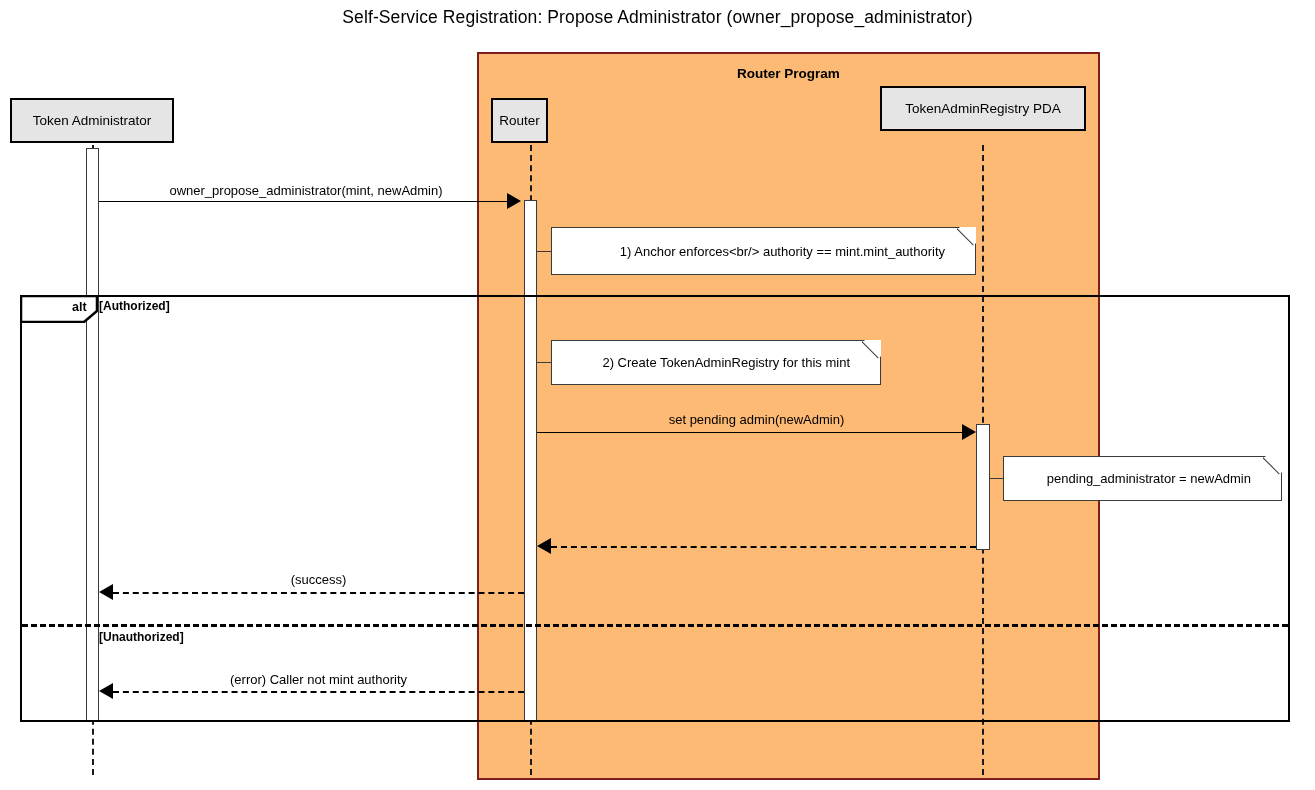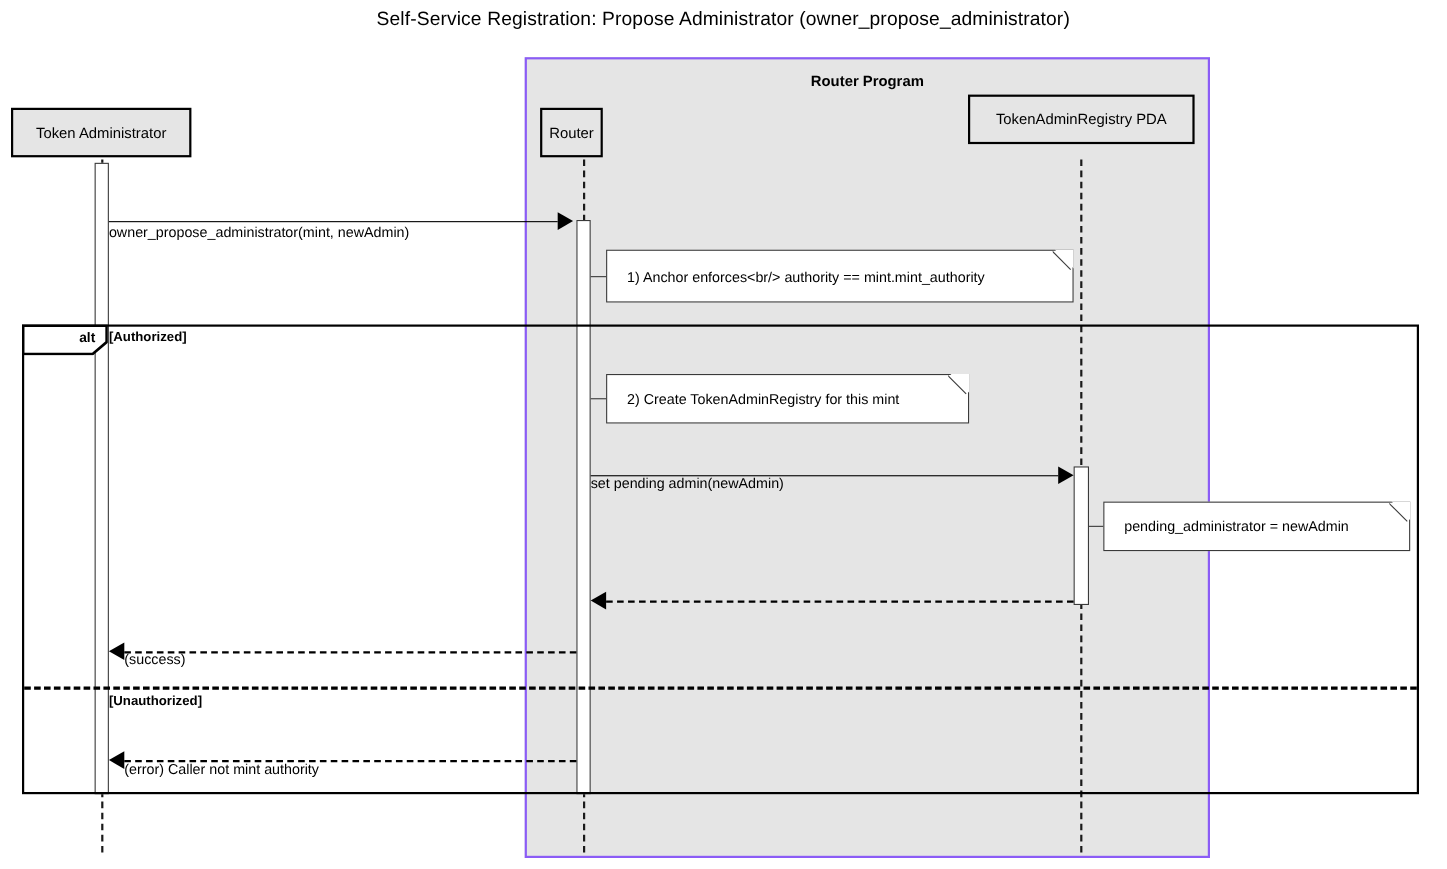"Router Program" .group-box { background: #e5e5e5 -> #fdba74; border: 2px solid #8b5cf6 -> 2px solid #7f1d1d }
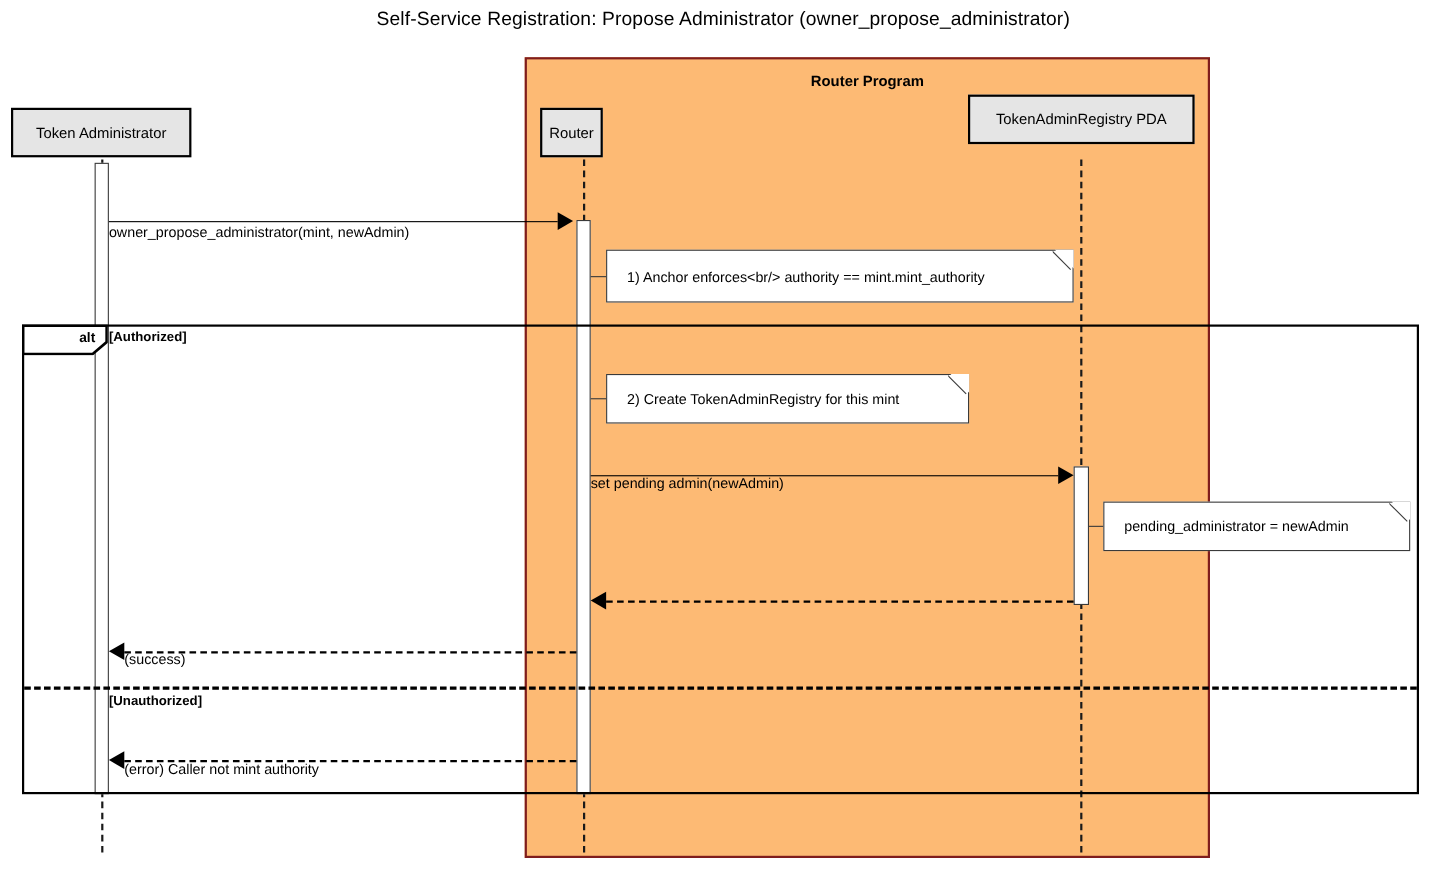"owner_propose_administrator(mint," .msg-label { margin-top: 20px -> none; text-align: none -> center }
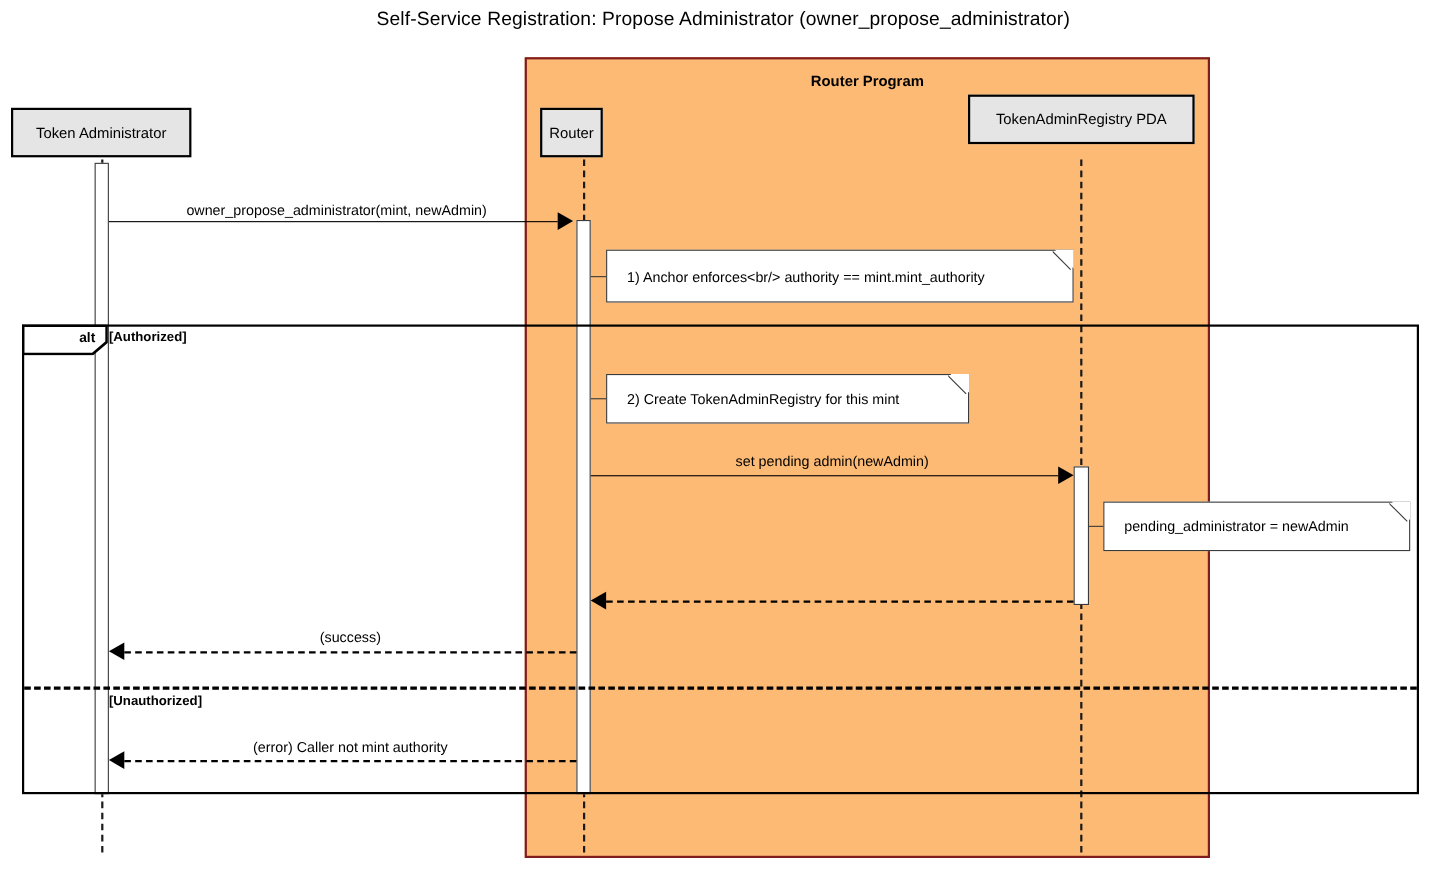"1) Anchor enforces<br/> authority ==" .note { justify-content: none -> flex-end; padding-left: 18px -> 28px }
